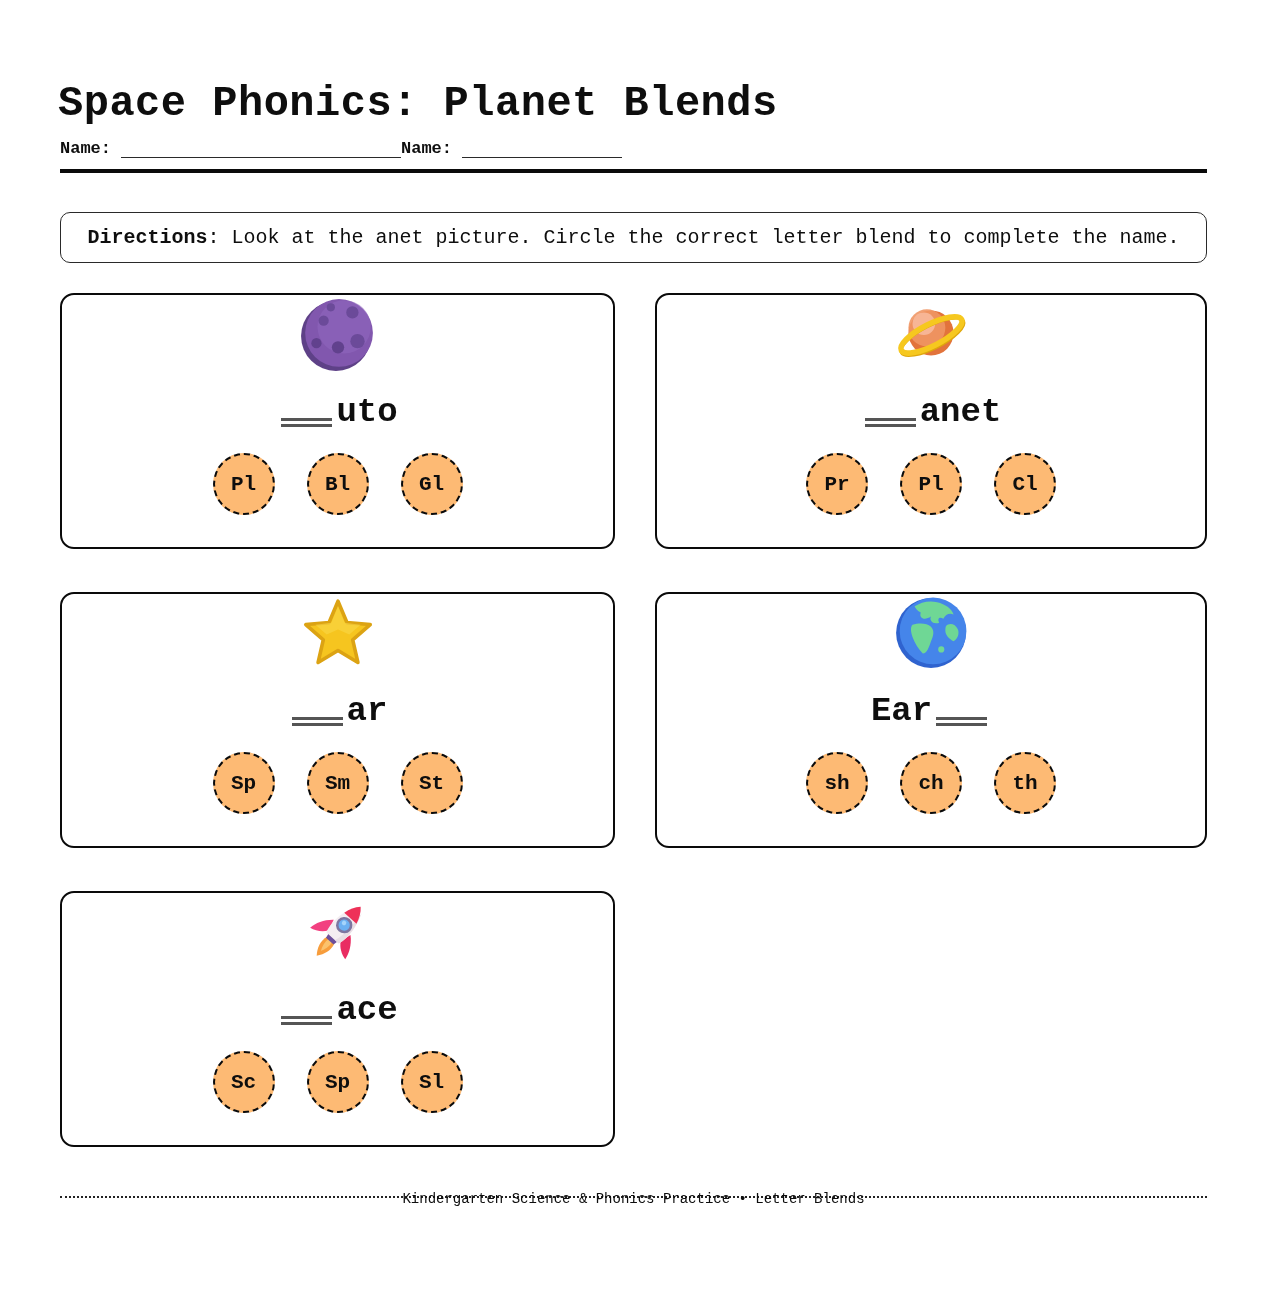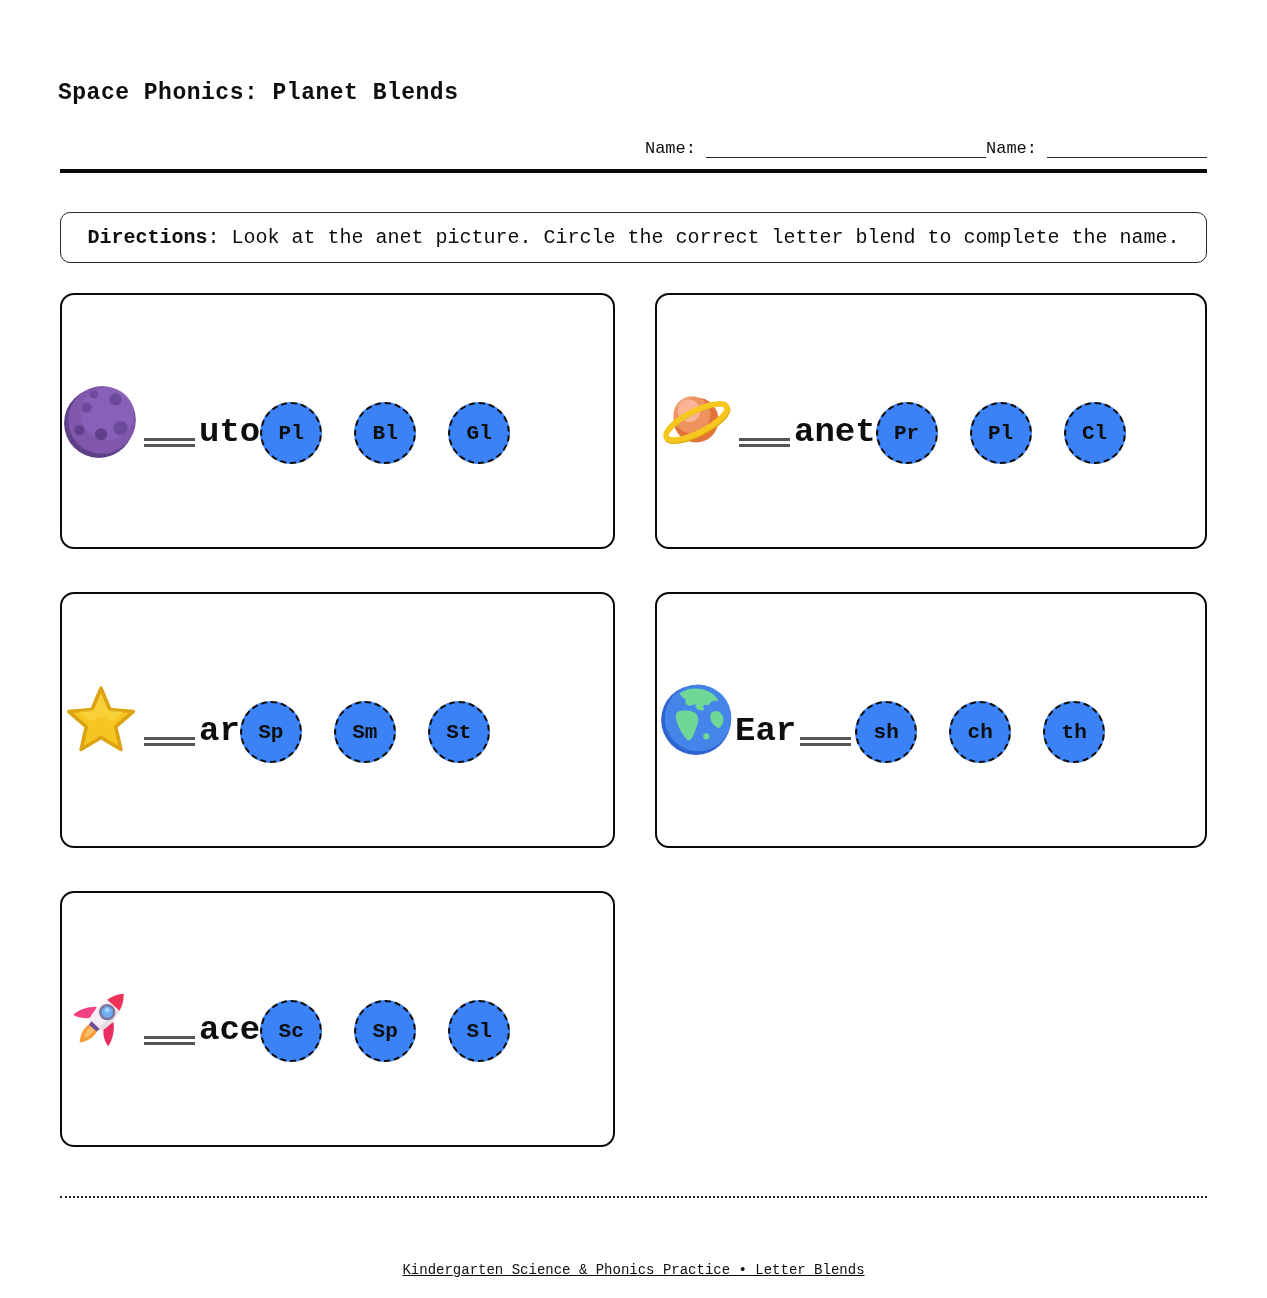"Space Phonics: Planet Blends" .title { font-size: 23px -> 42px }
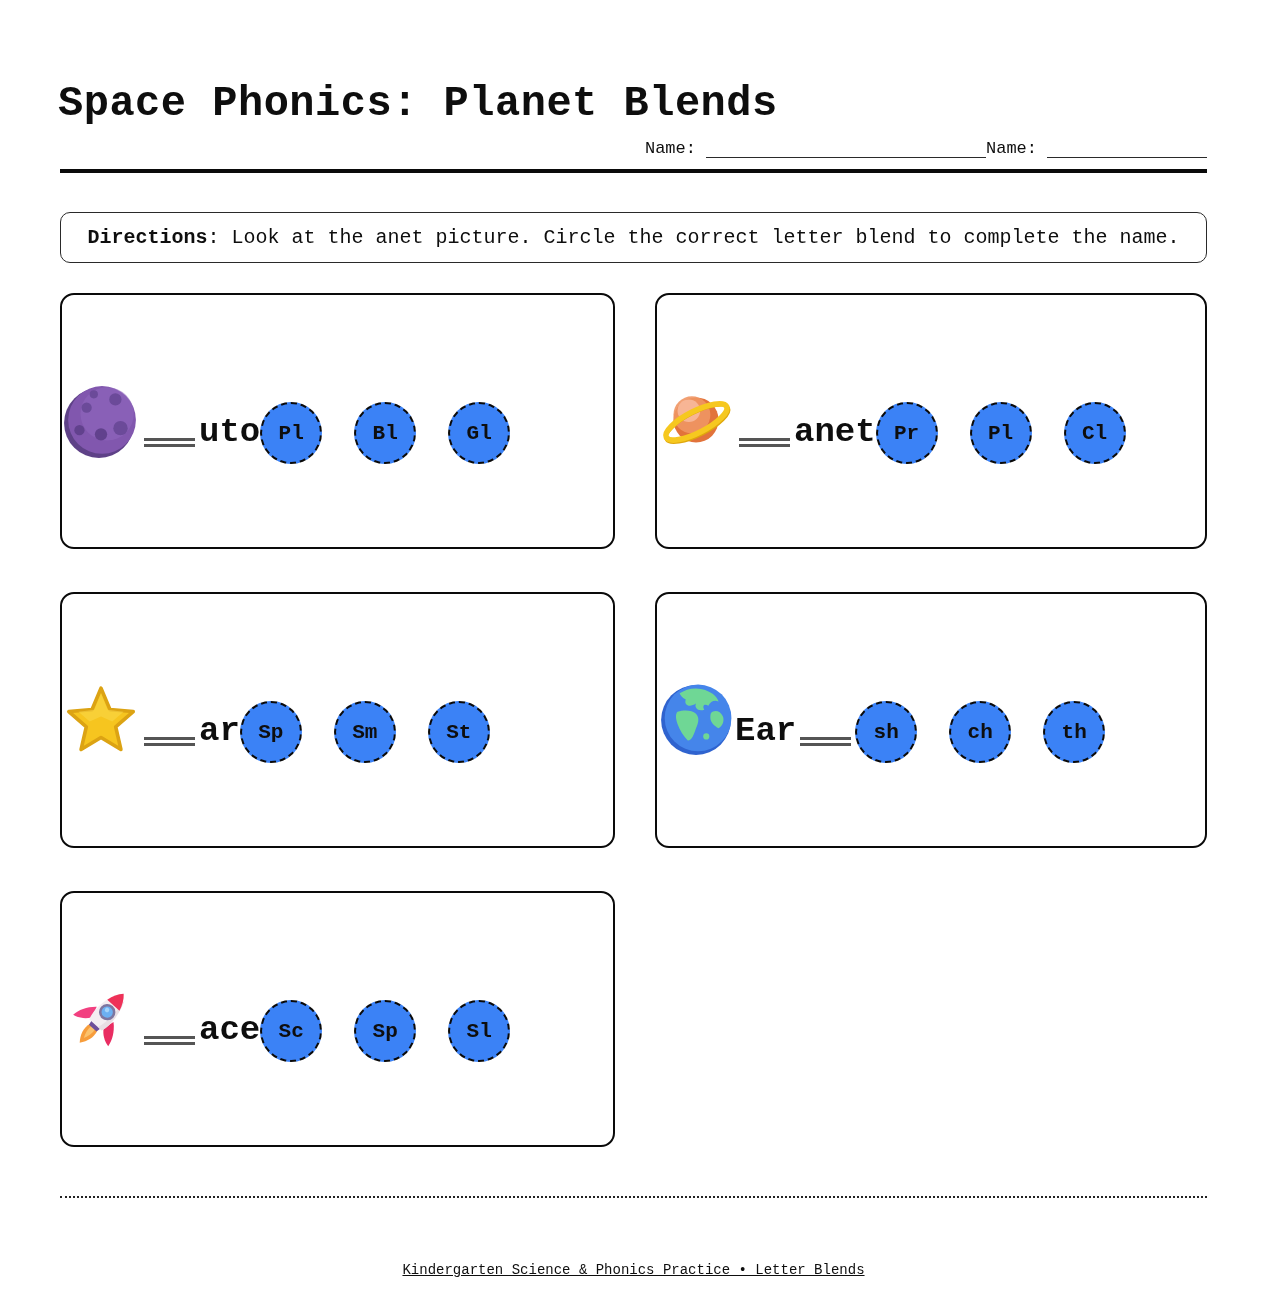"Name:" .name-date-row { font-weight: none -> bold; justify-content: flex-end -> flex-start }
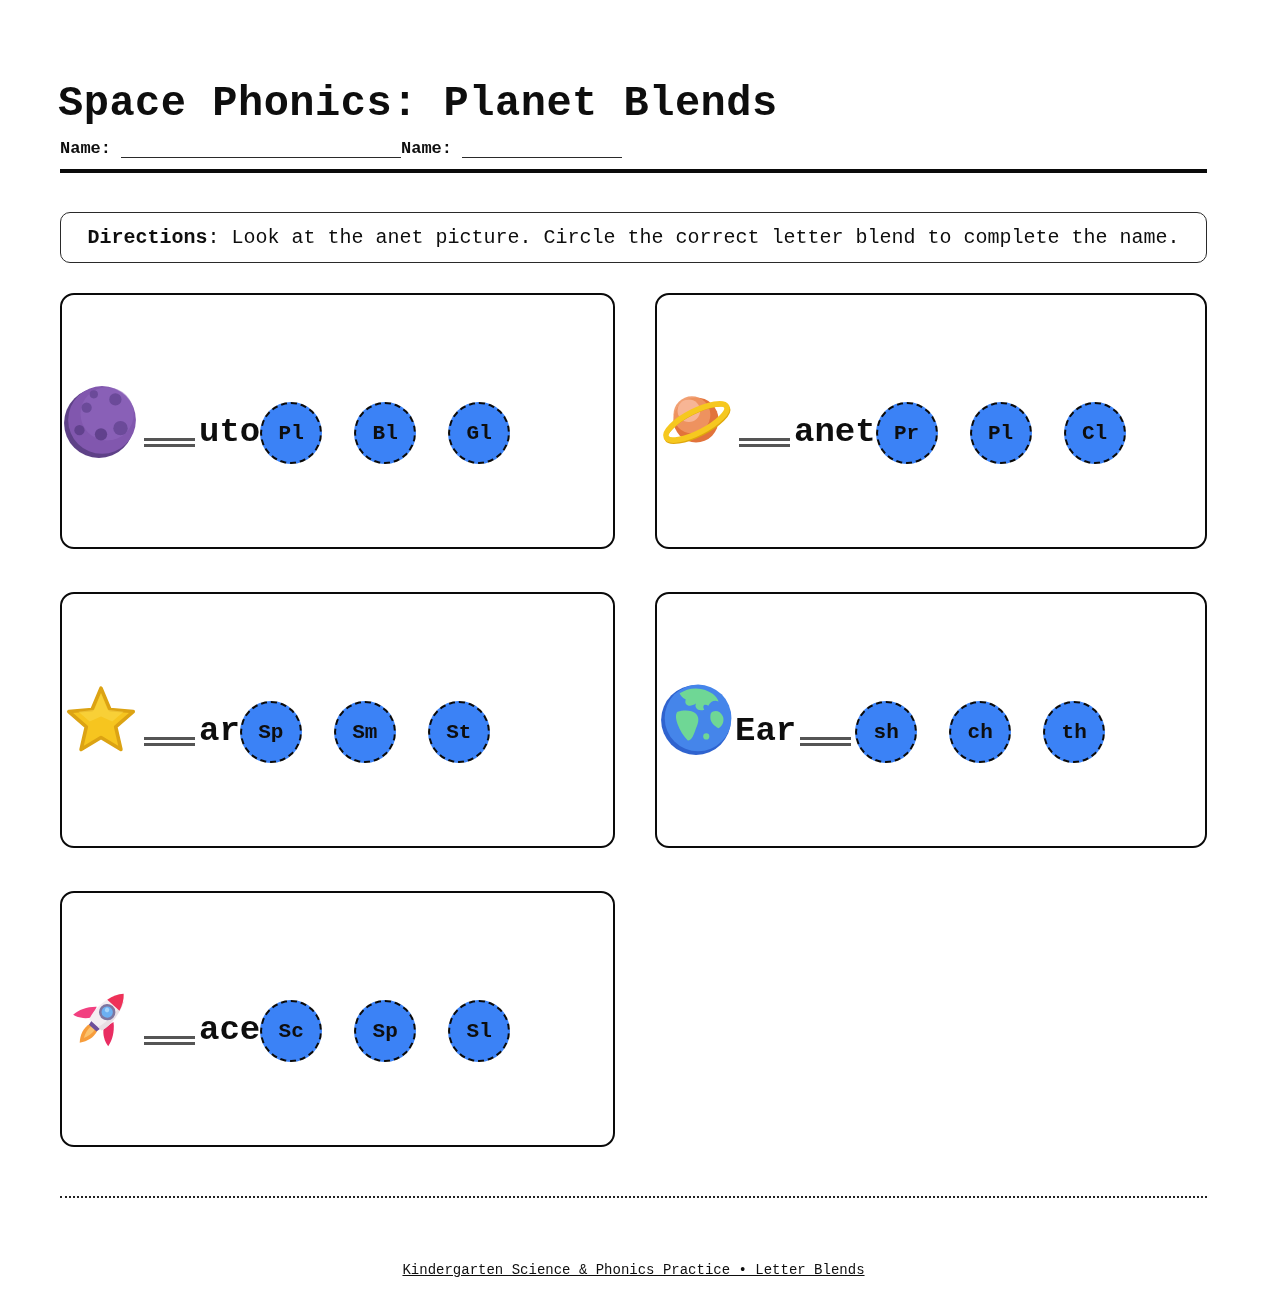"uto" .card { flex-direction: row -> column }
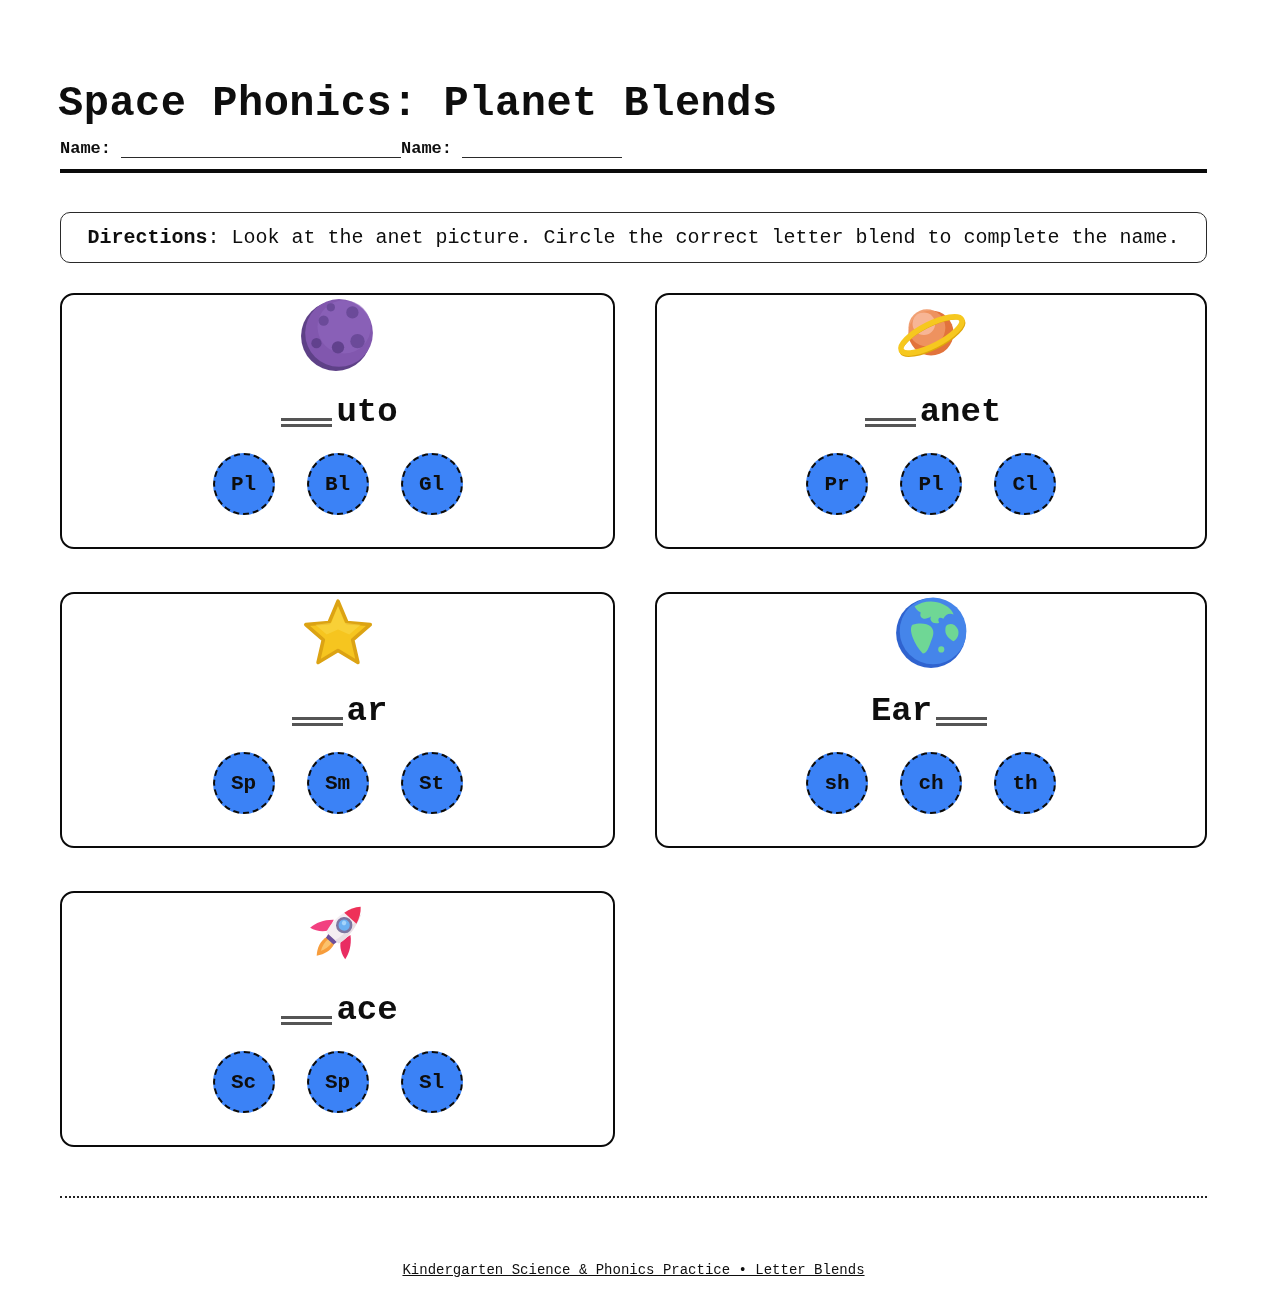"Pl" .option-circle { background: #3b82f6 -> #fdba74 }
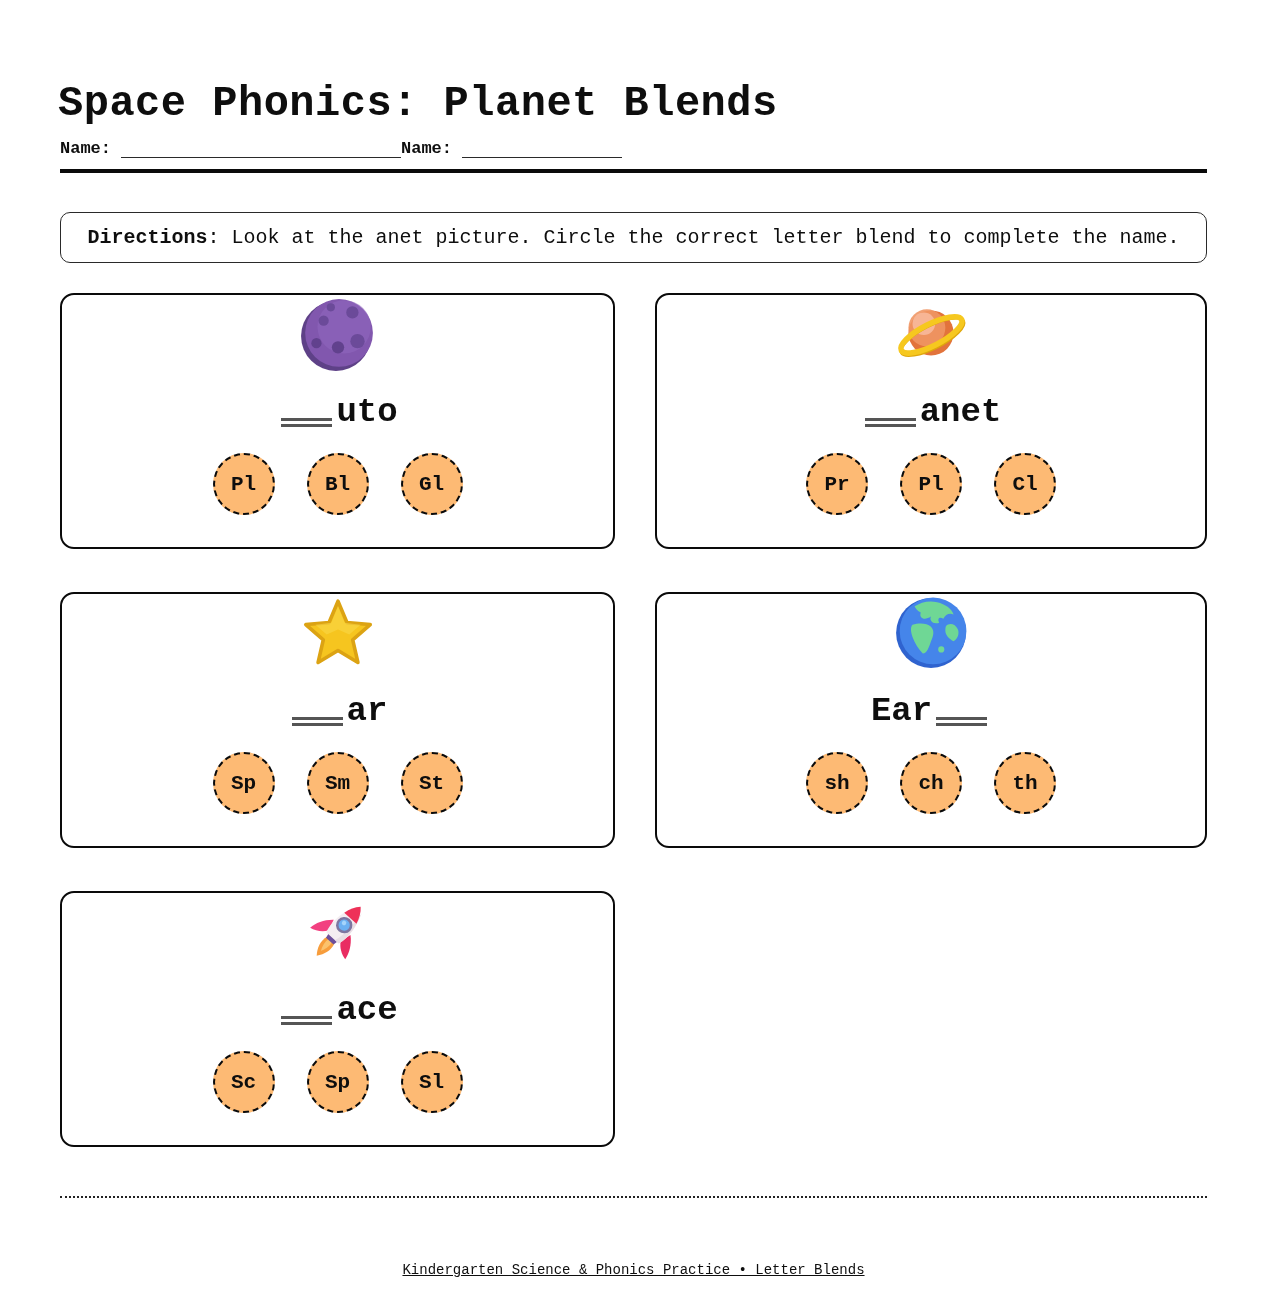"Kindergarten Science & Phonics Practice" .footer-text { text-decoration: underline -> none; top: 1262px -> 1191px }
